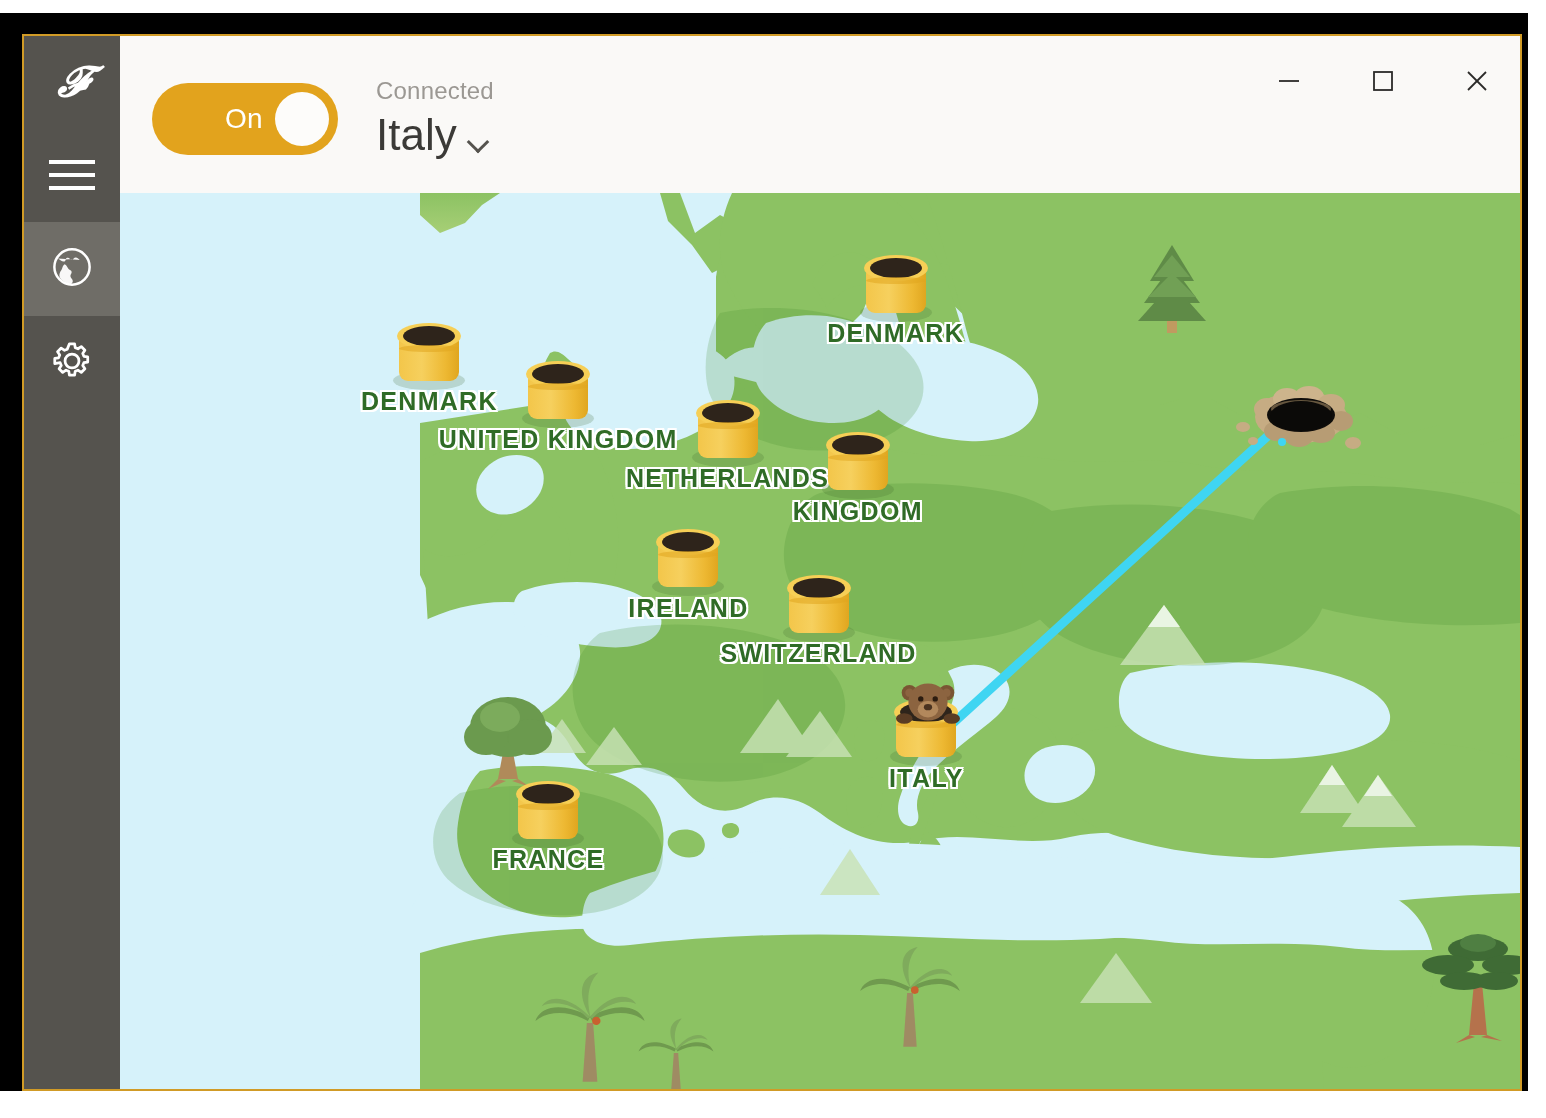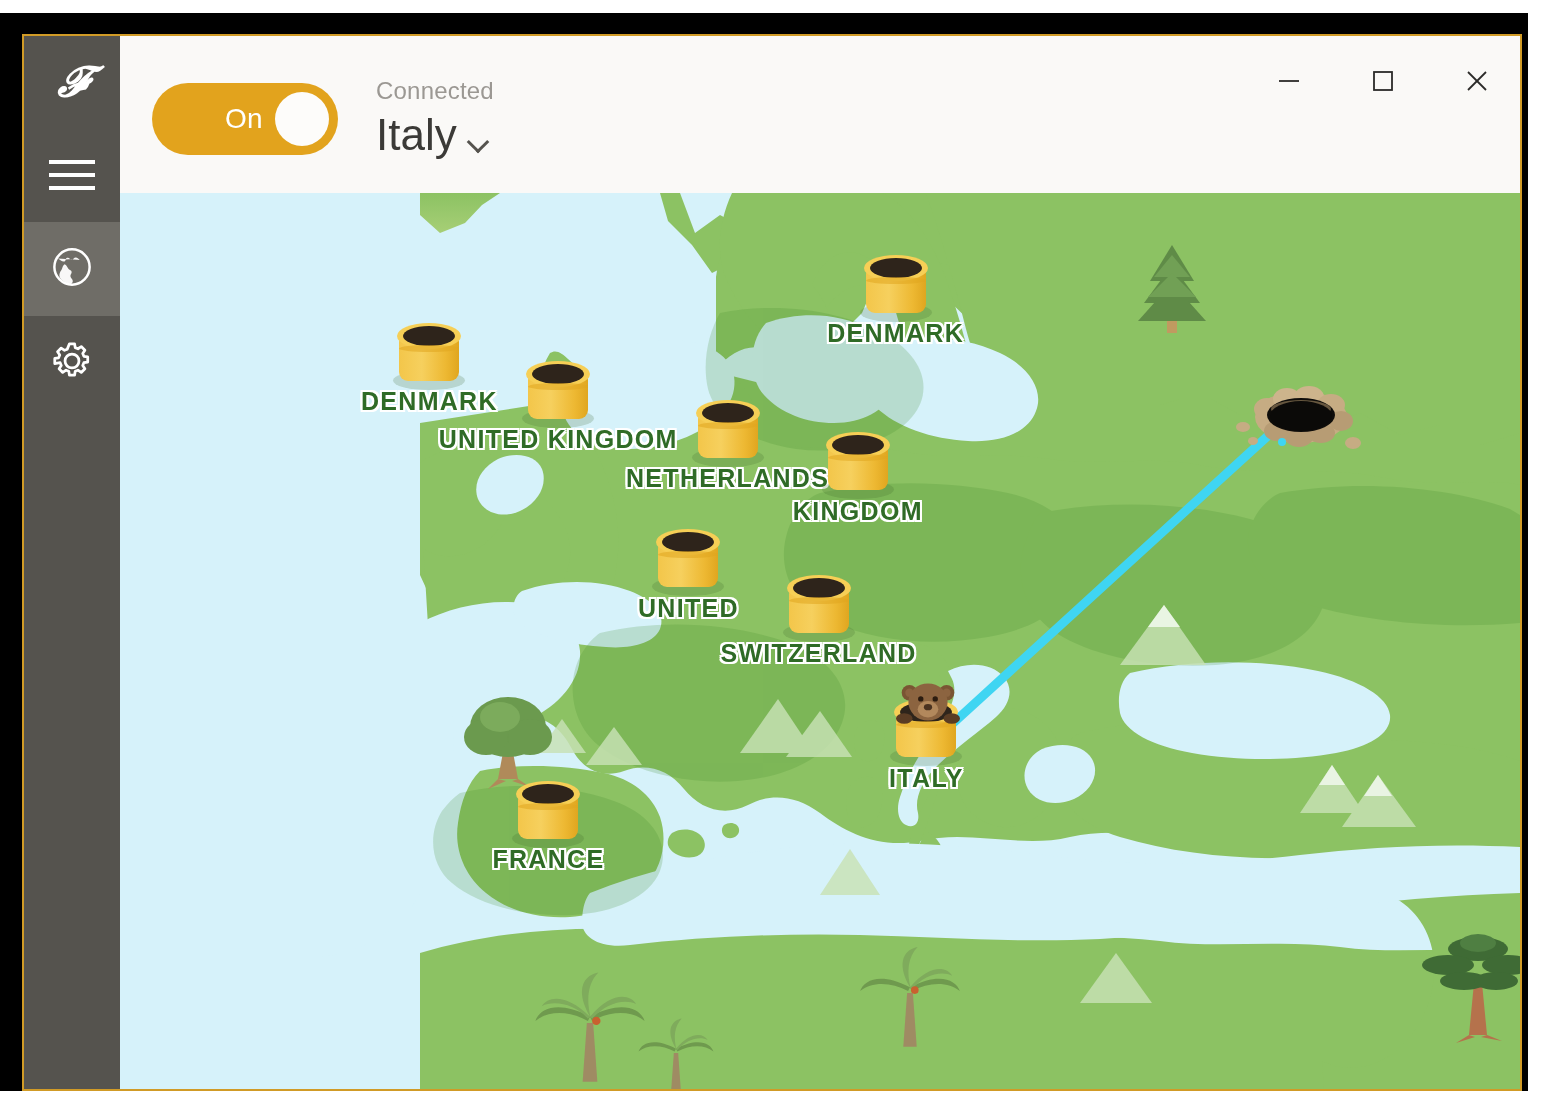"UNITED" div.label { text: UNITED -> IRELAND }
